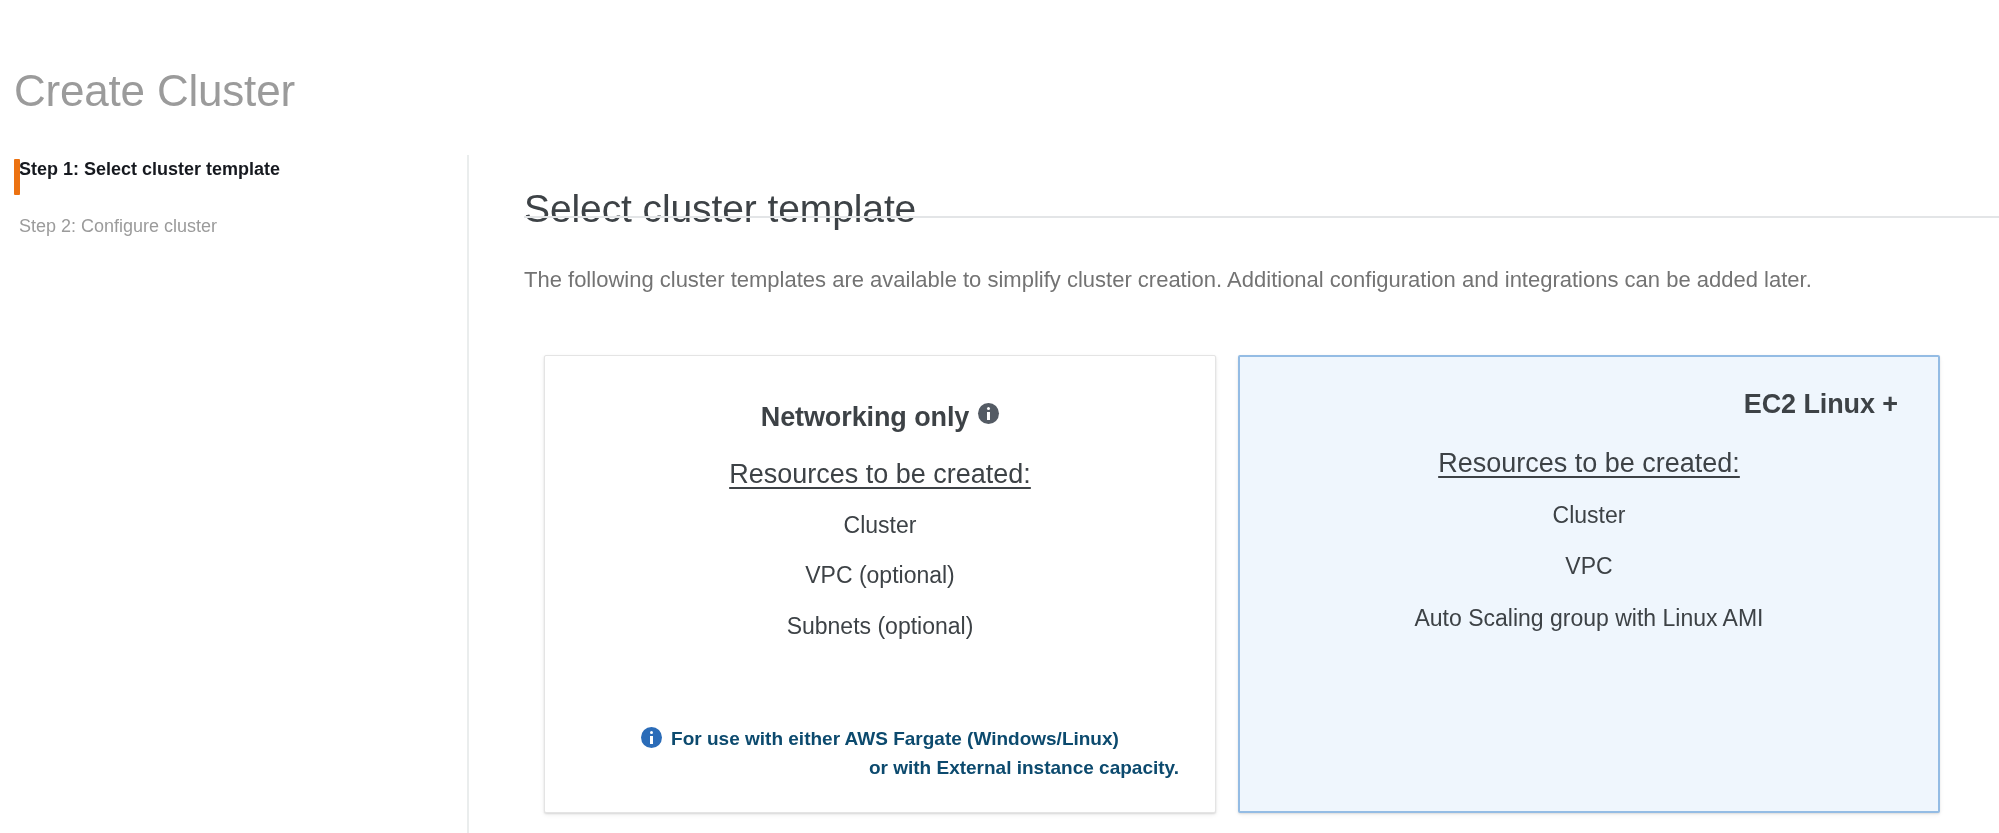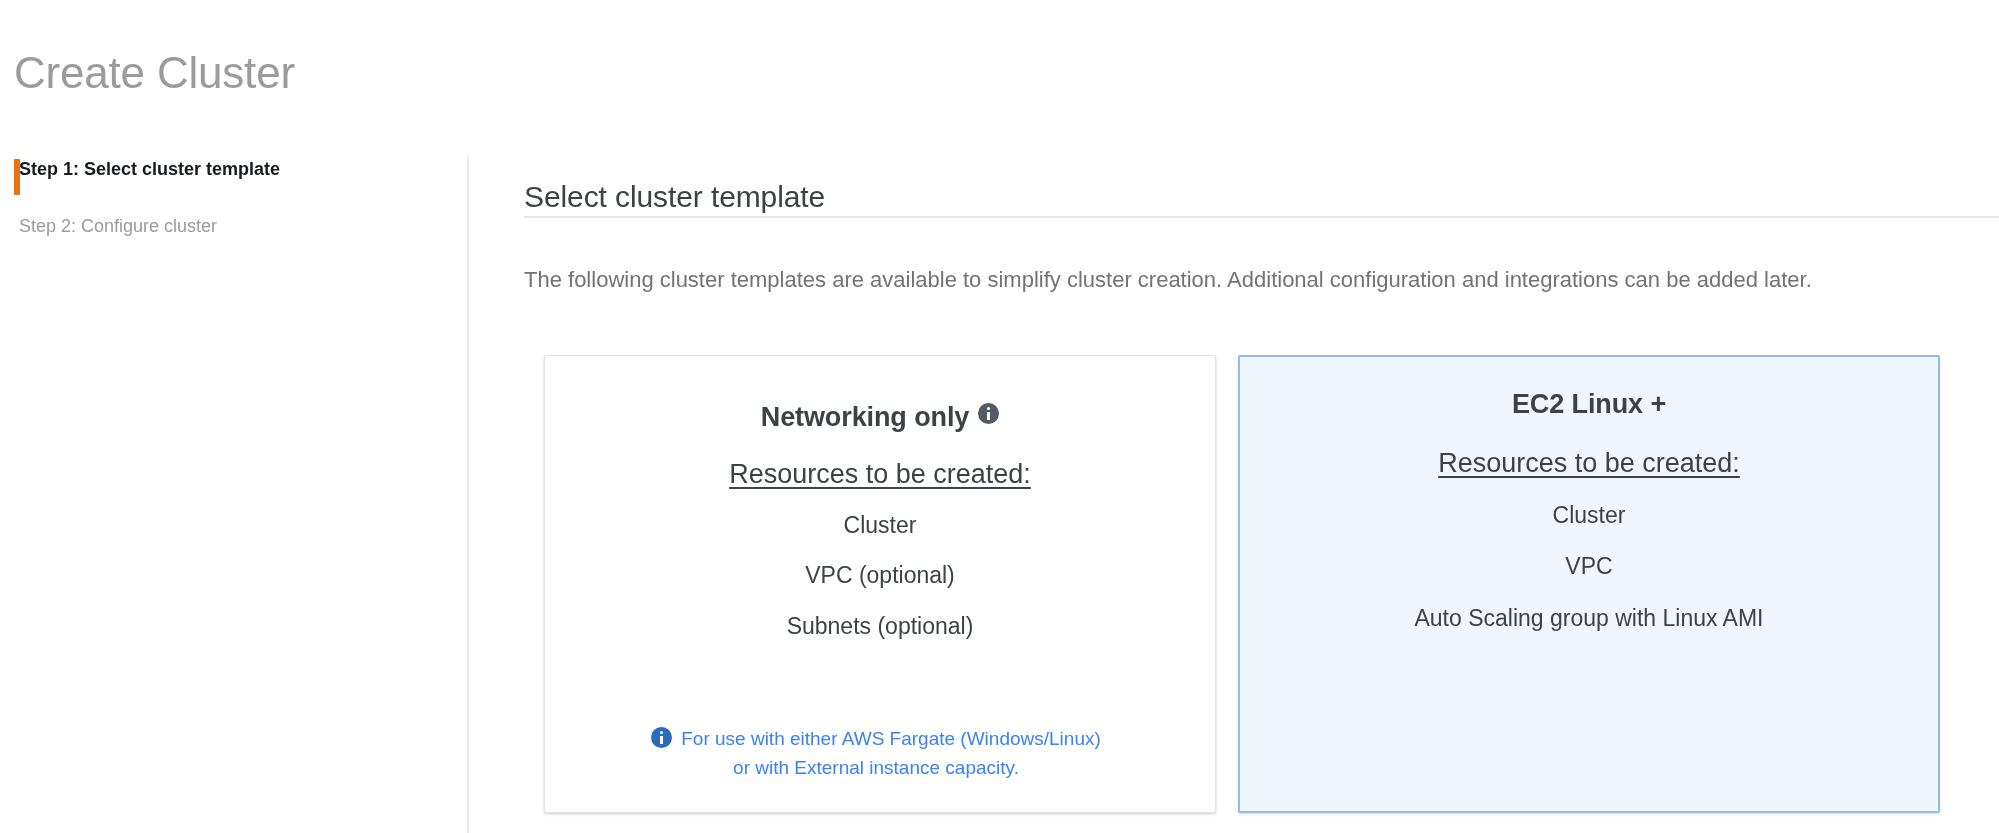"Create Cluster" .page-title { top: 20px -> 38px }
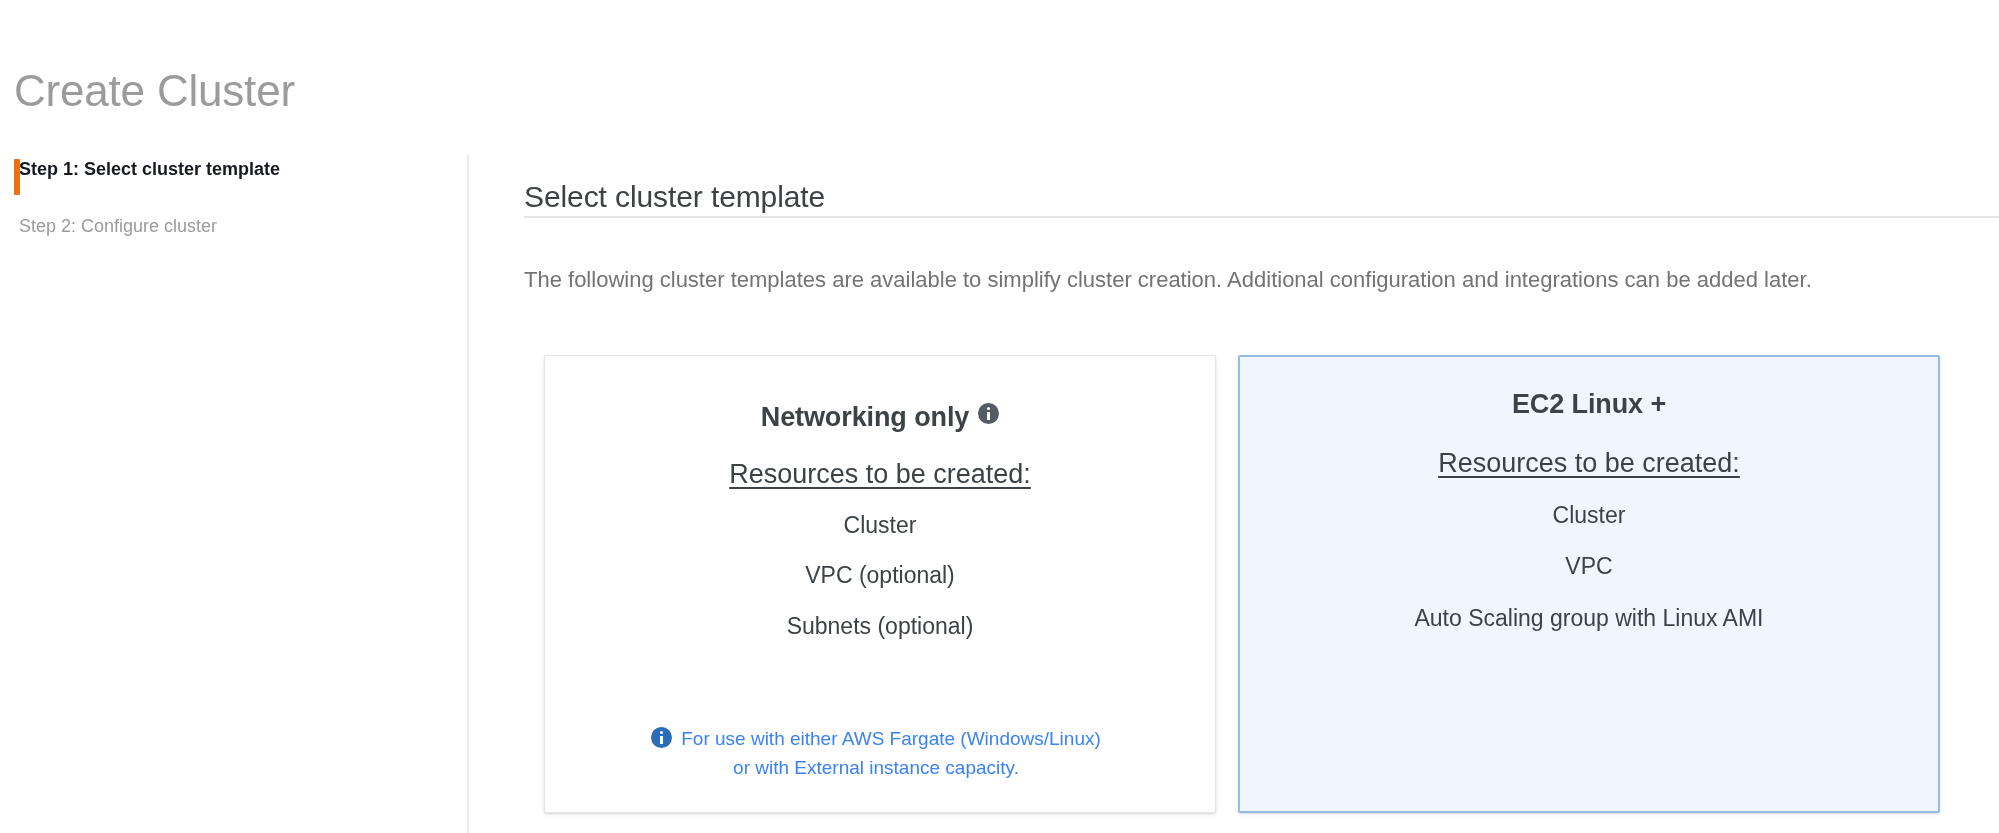"Select cluster template" .section-title { font-size: 30px -> 39px }
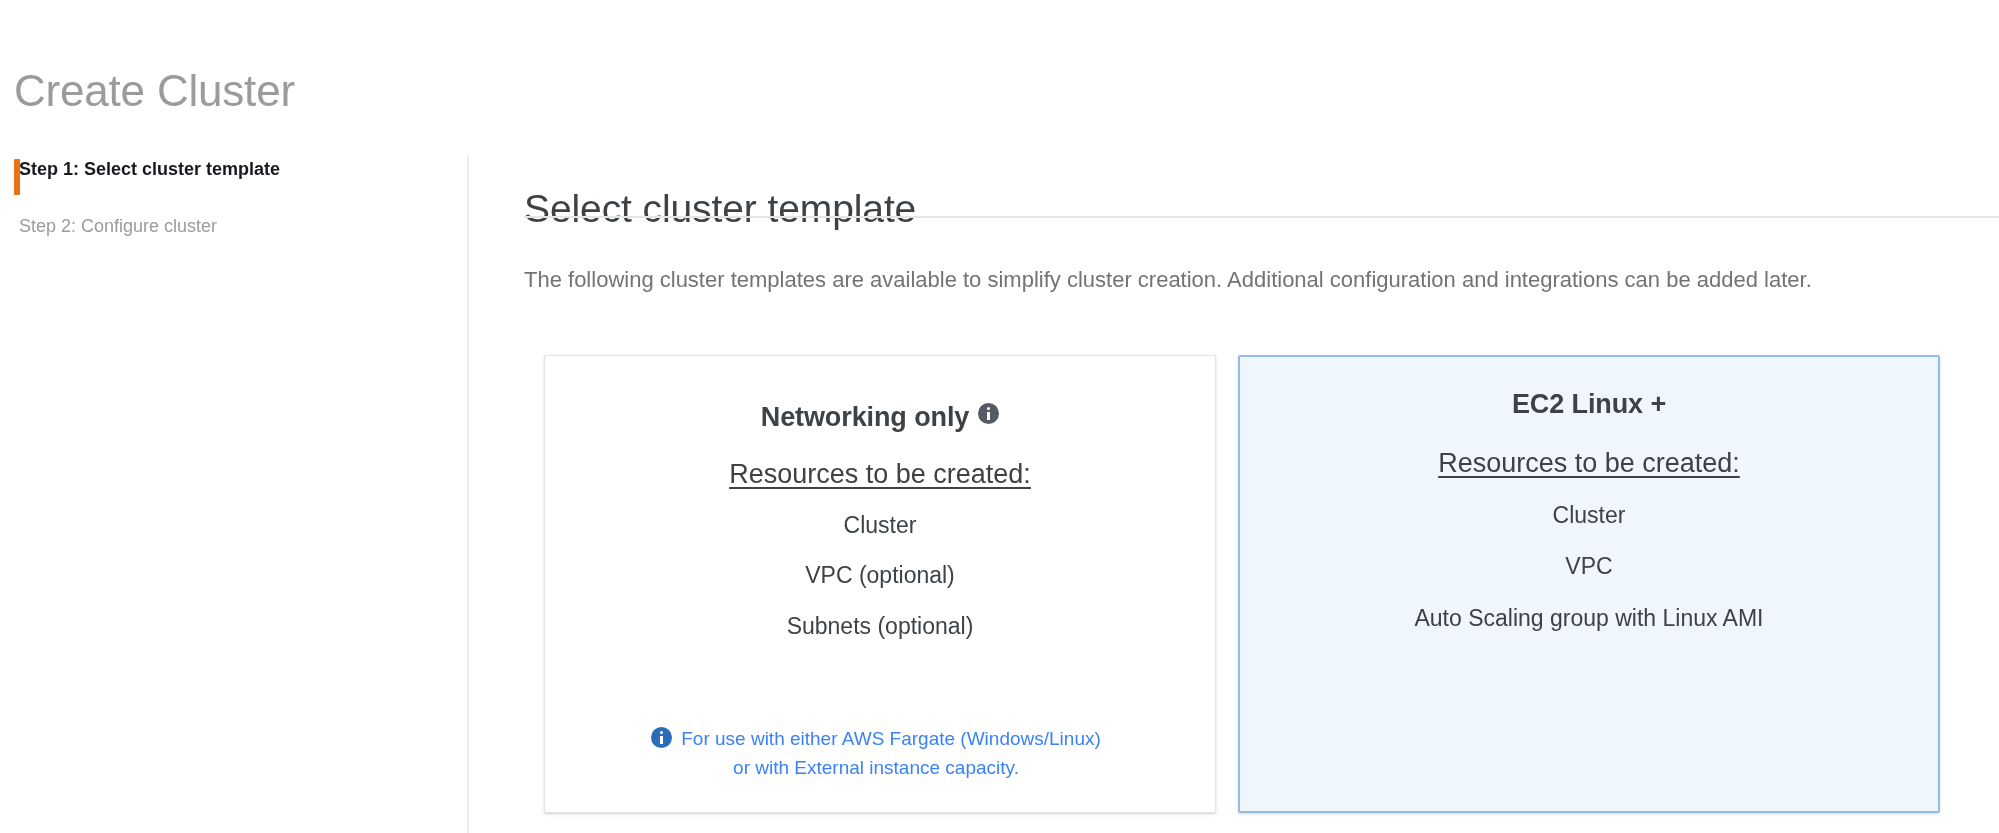"EC2 Linux +" .note-line { text-align: none -> right }
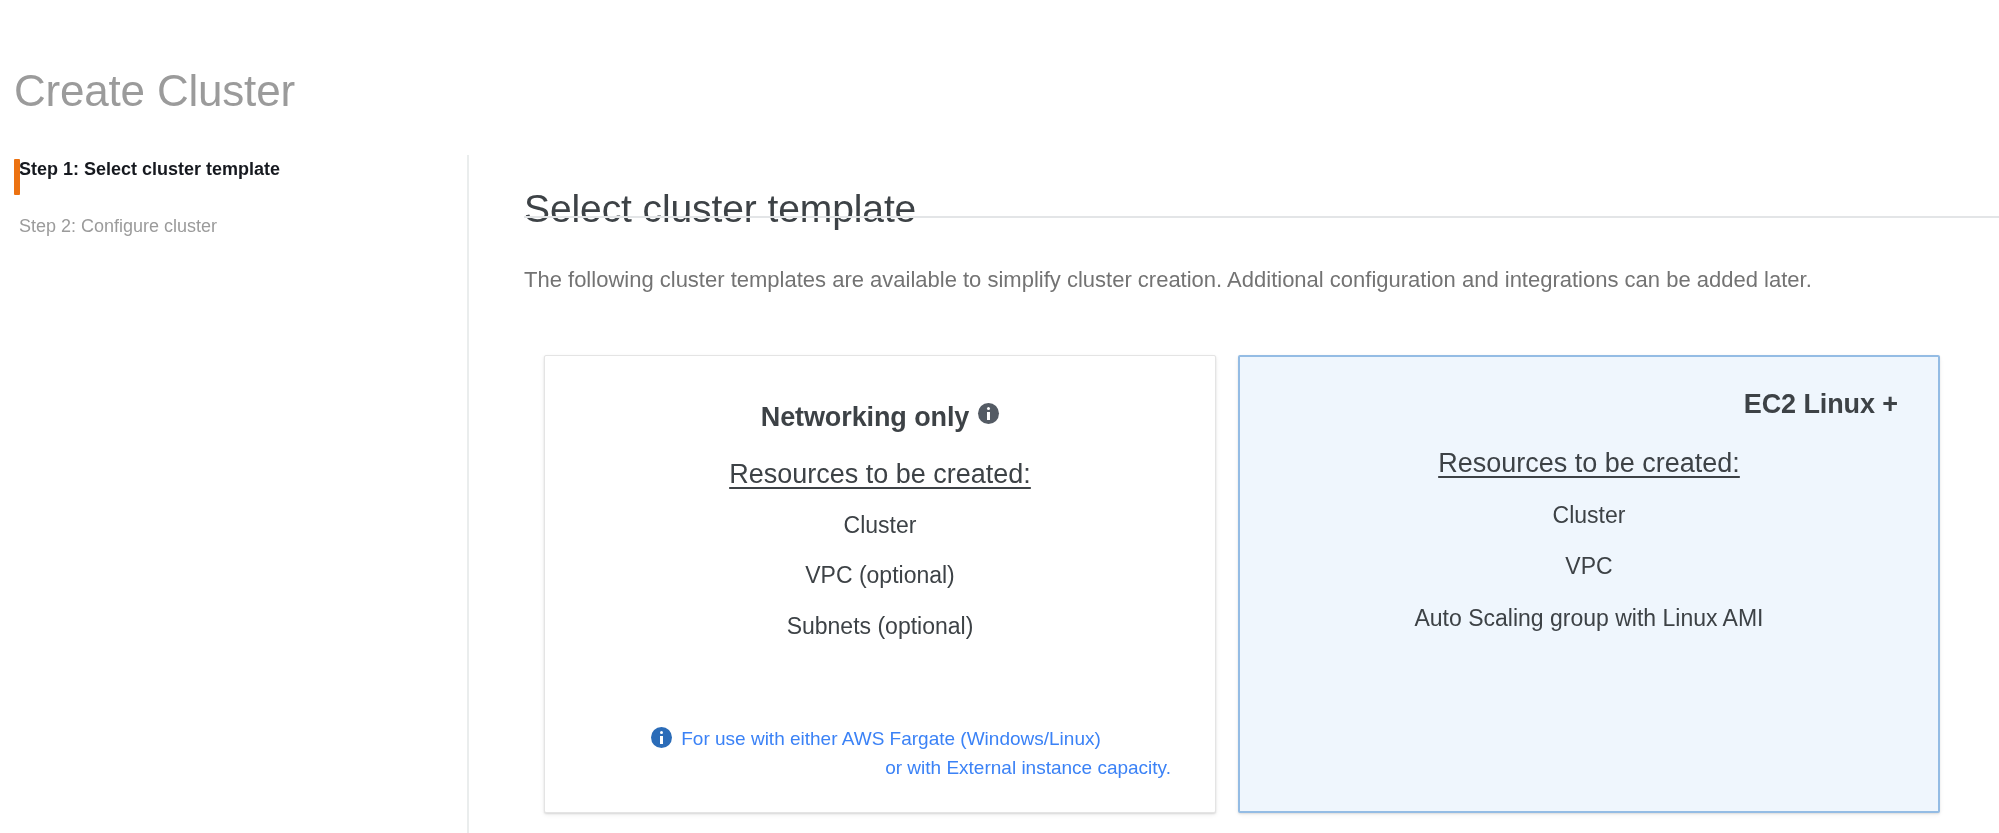"For use with either AWS" .card-note { color: #3b82f6 -> #0c4a6e; font-weight: normal -> bold; right: 44px -> 36px }
